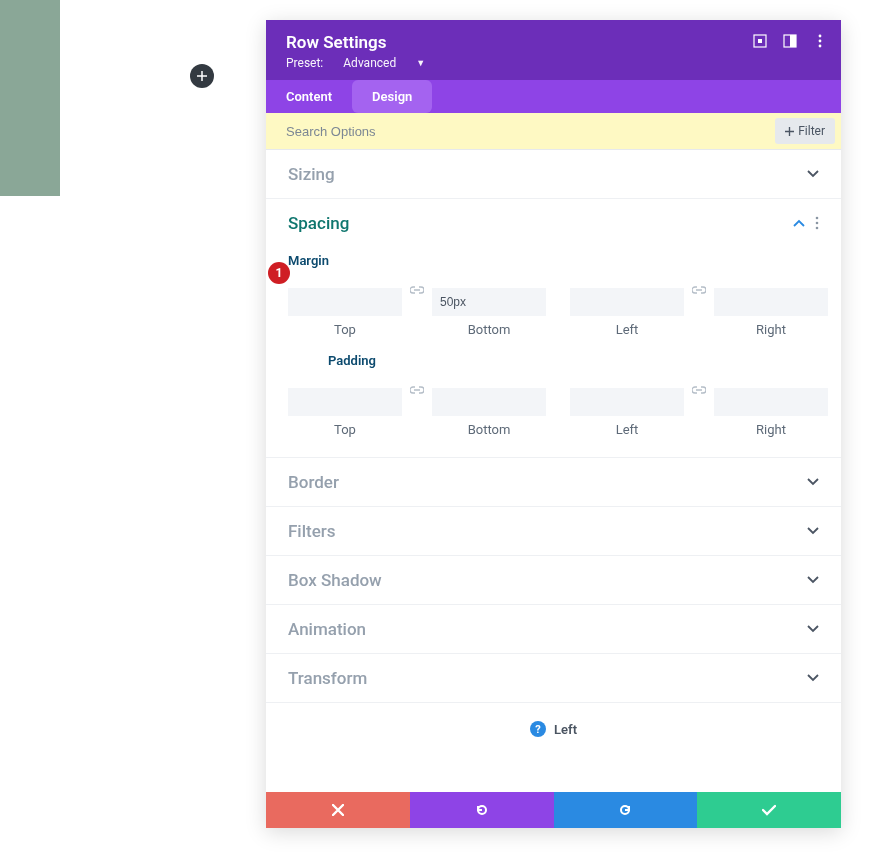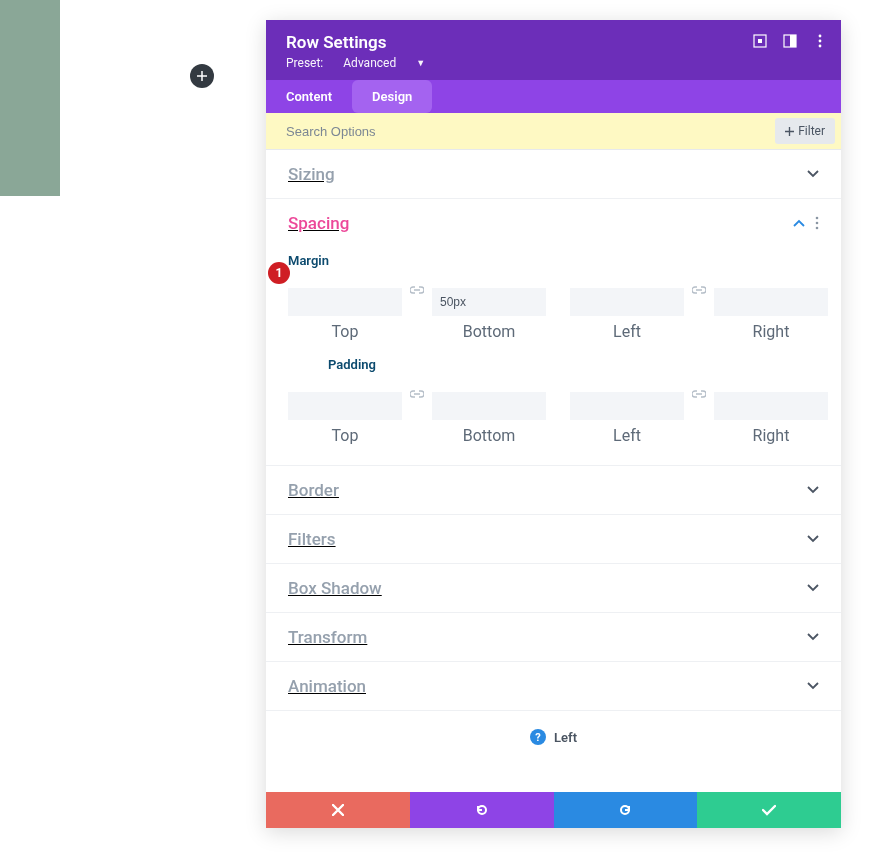"Sizing" .section-head { text-decoration: underline -> none }
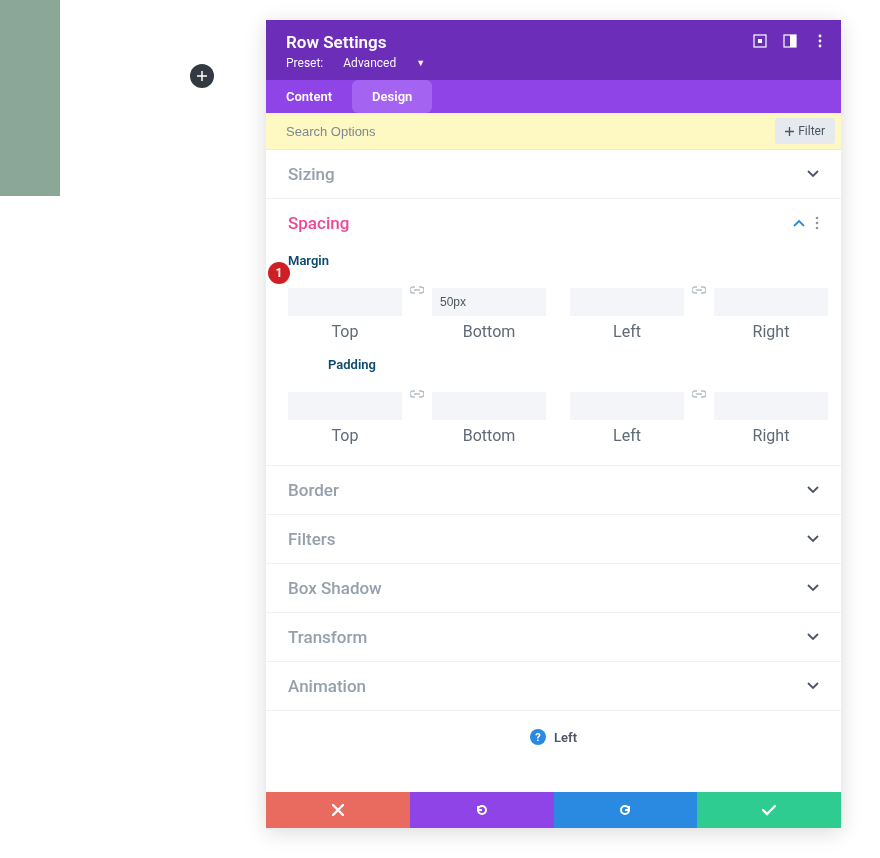"Spacing" .section-title.open { color: #ec4899 -> #0f766e }
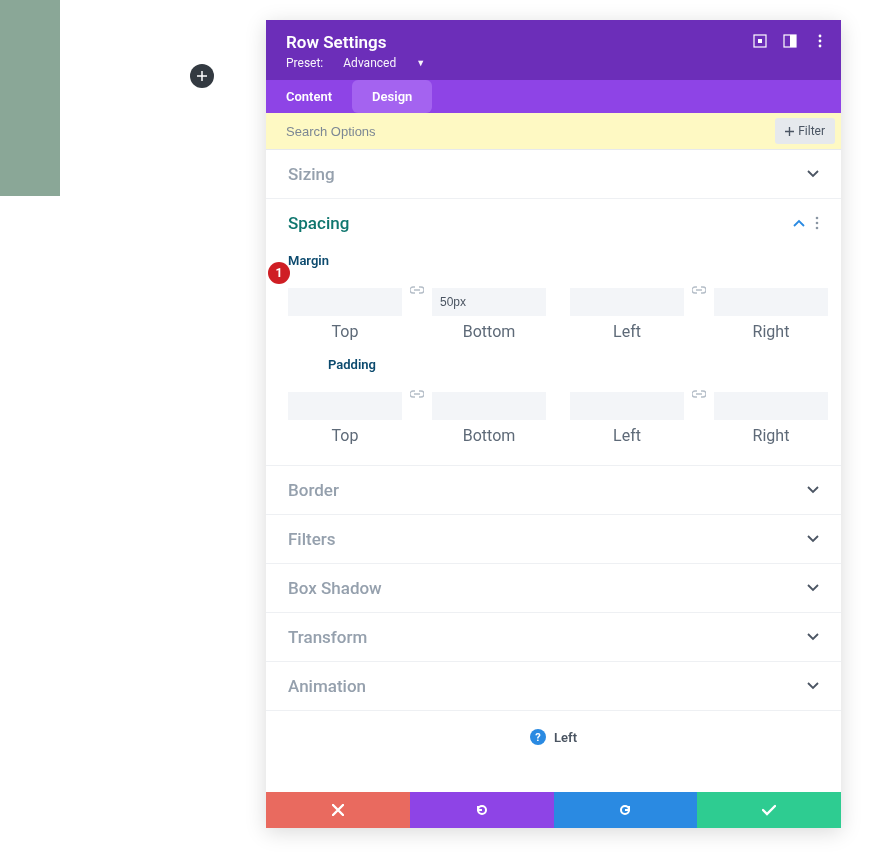"Top" .dim-label { font-size: 16px -> 13px }
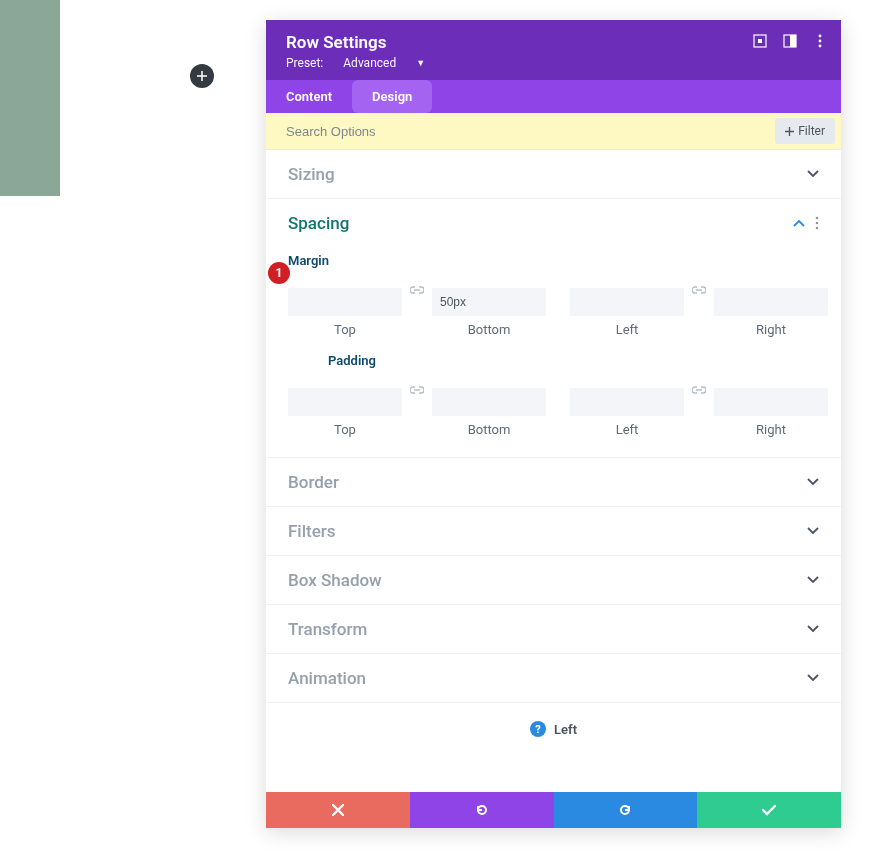"Transform" div.section { order: before "Animation" -> after "Animation" }
